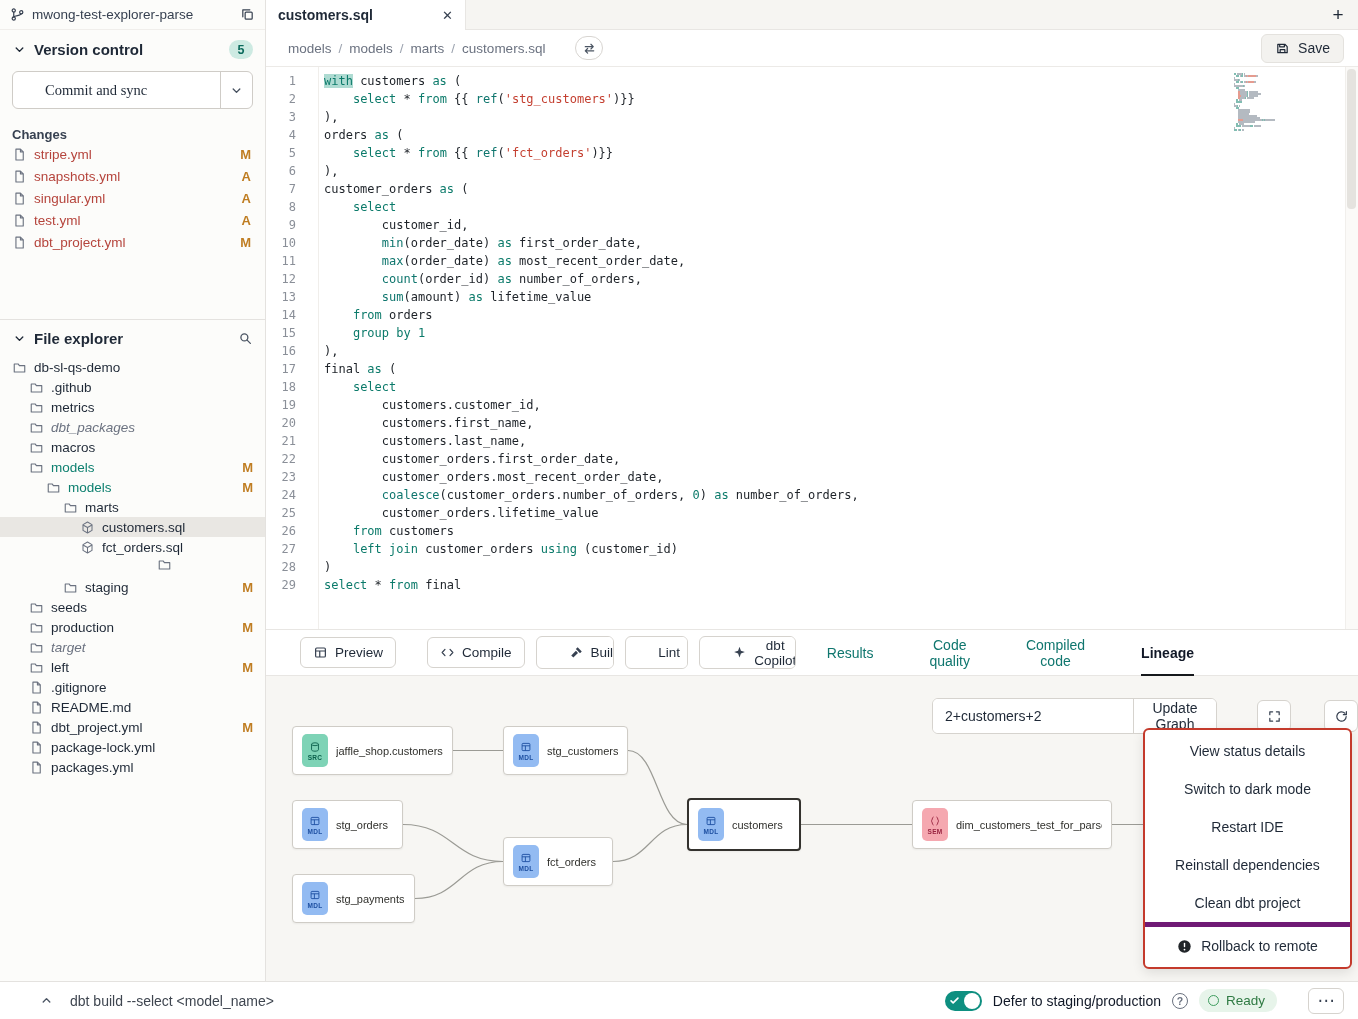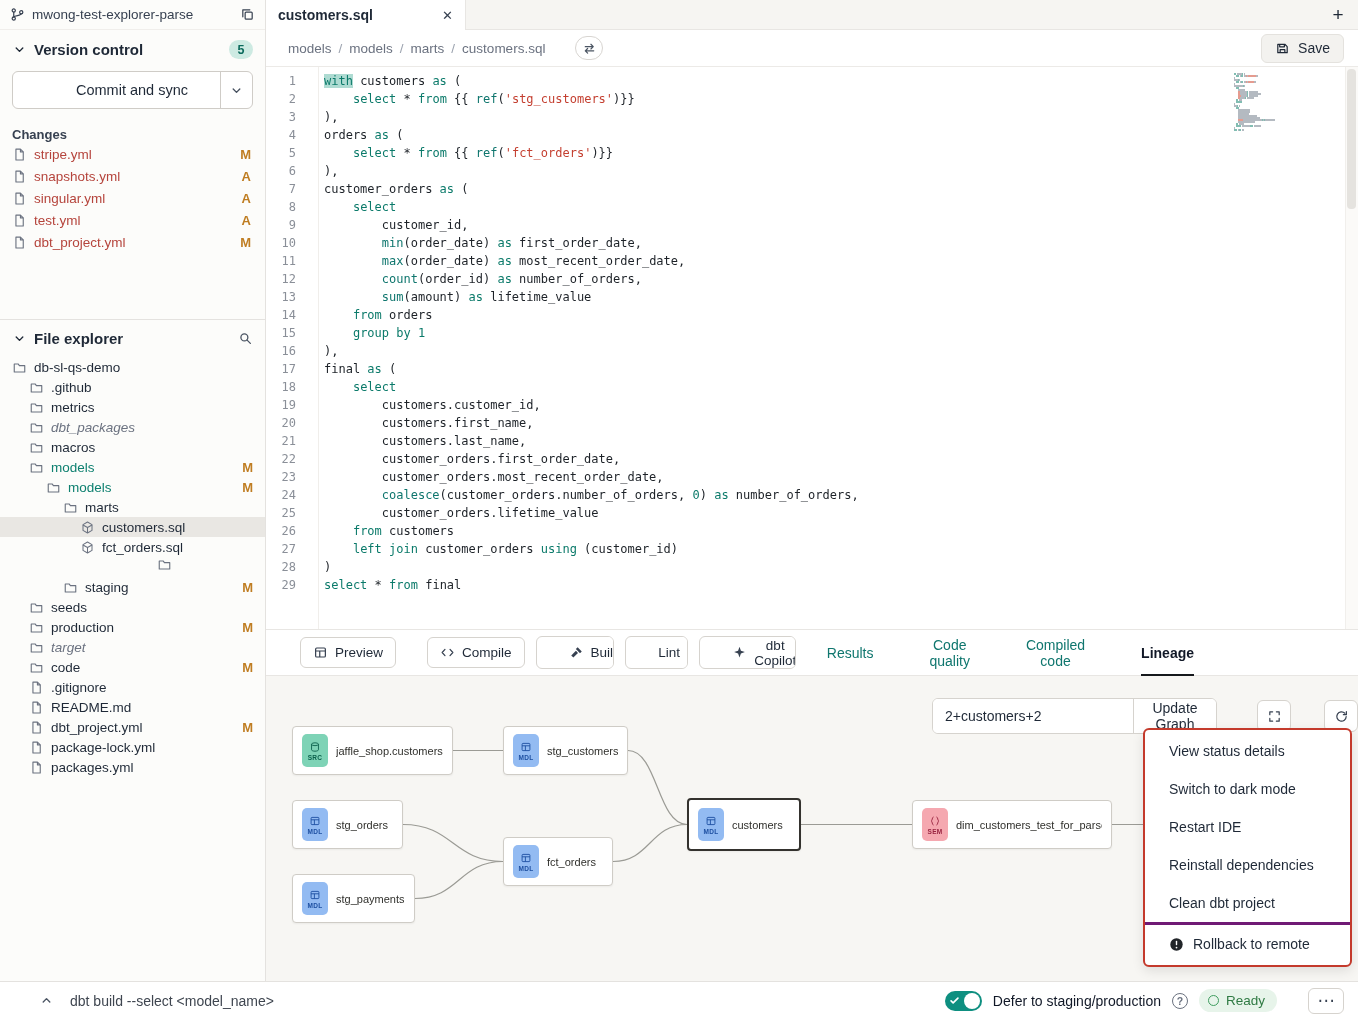"Commit and sync" .commit-main { font-family: none -> Liberation Serif, serif; text-align: right -> left }
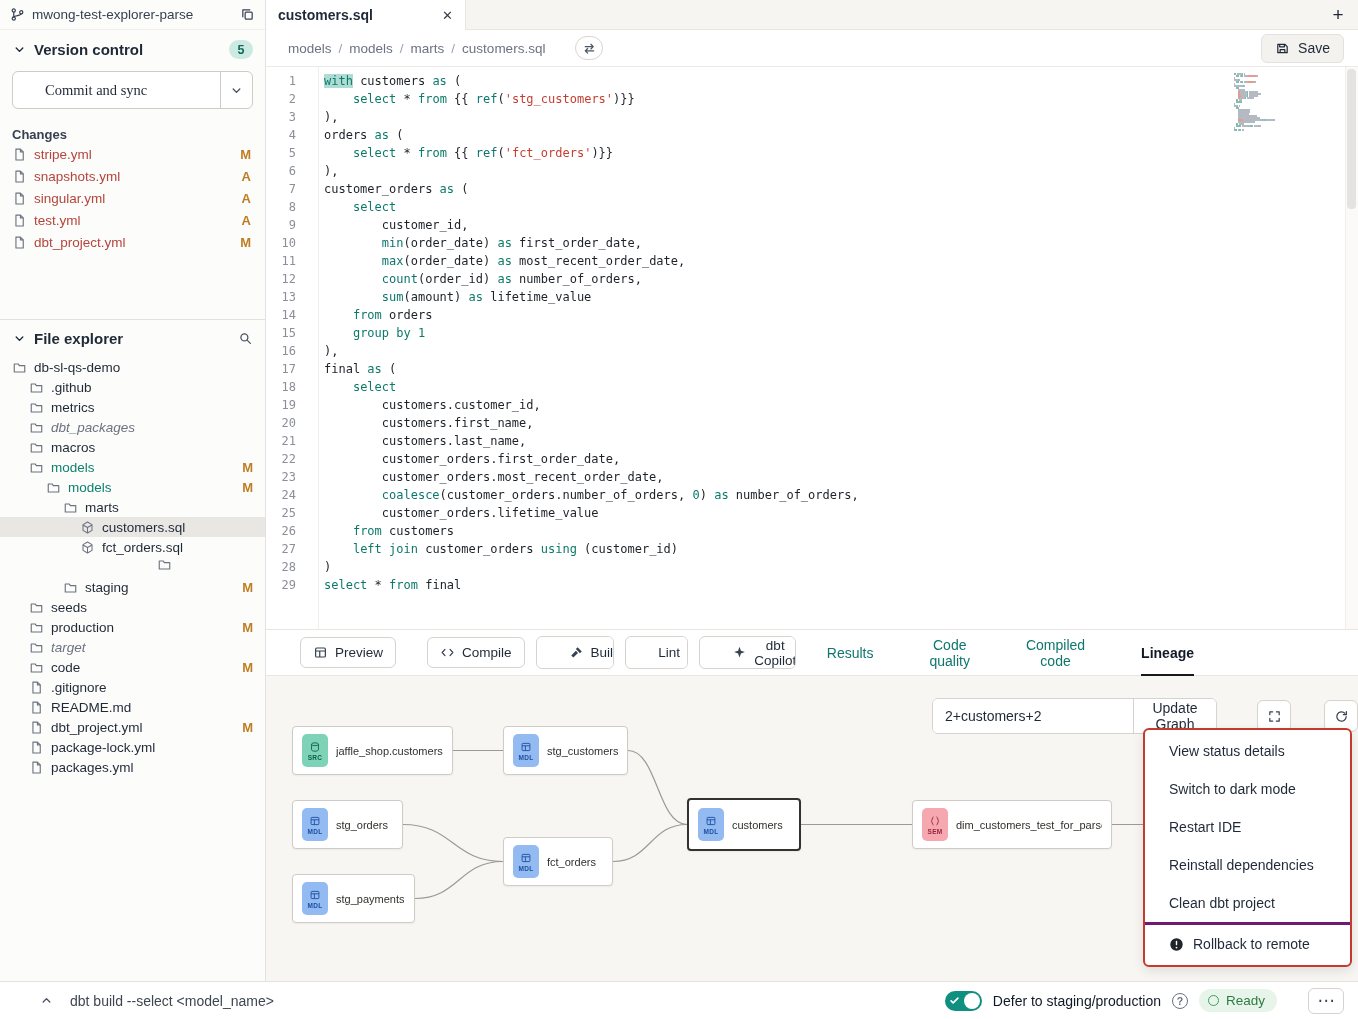"code" span.tree-name { text: code -> left }
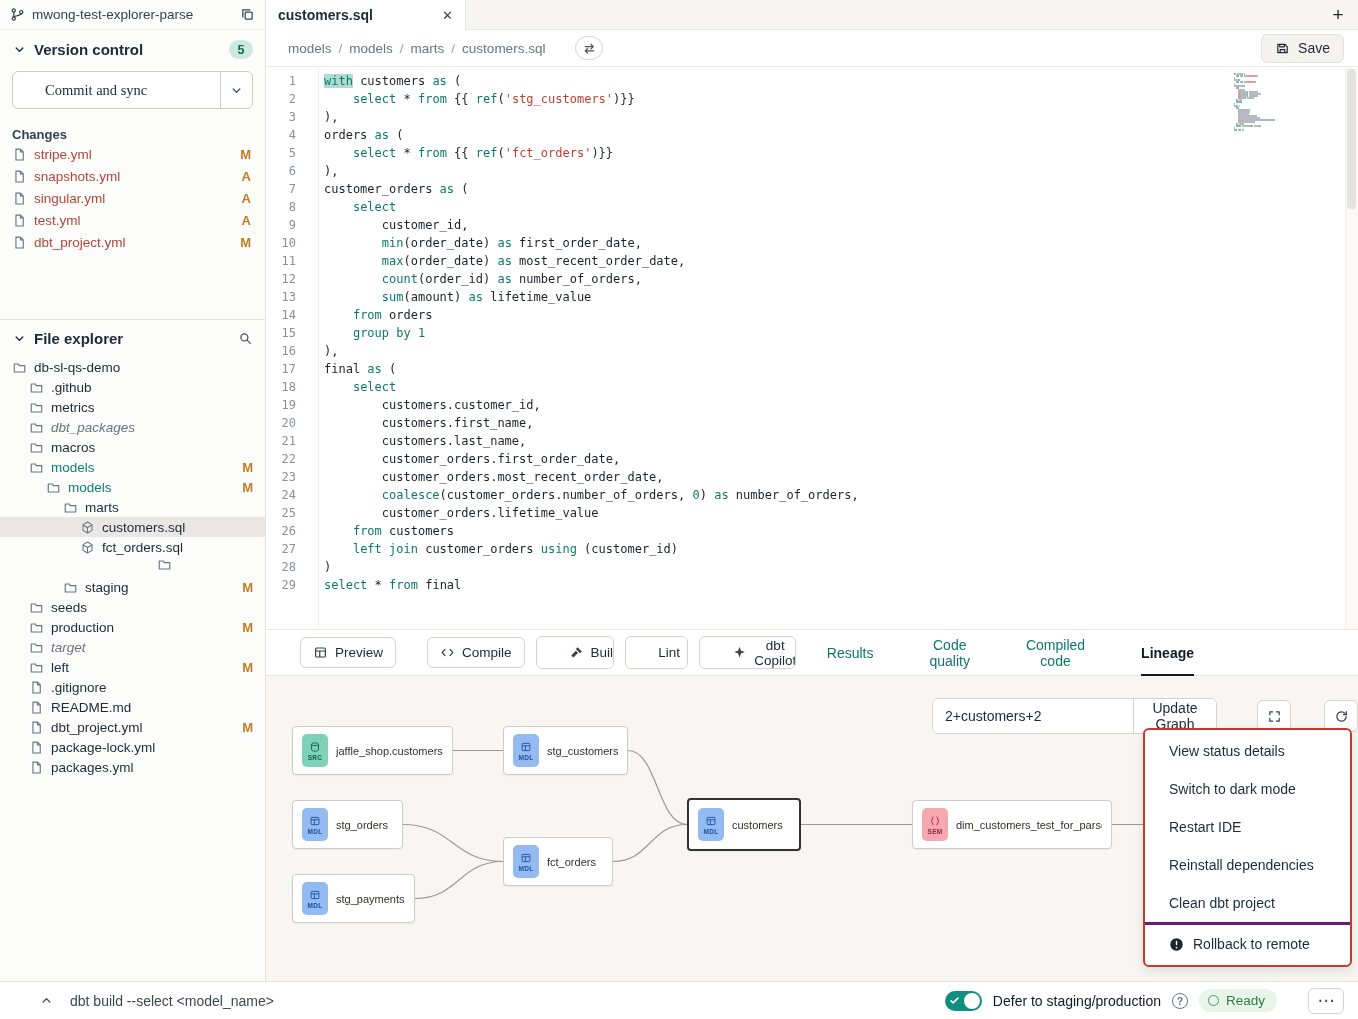"View status details" .menu-item { justify-content: none -> center; padding: 11px 24px -> 11px 8px }
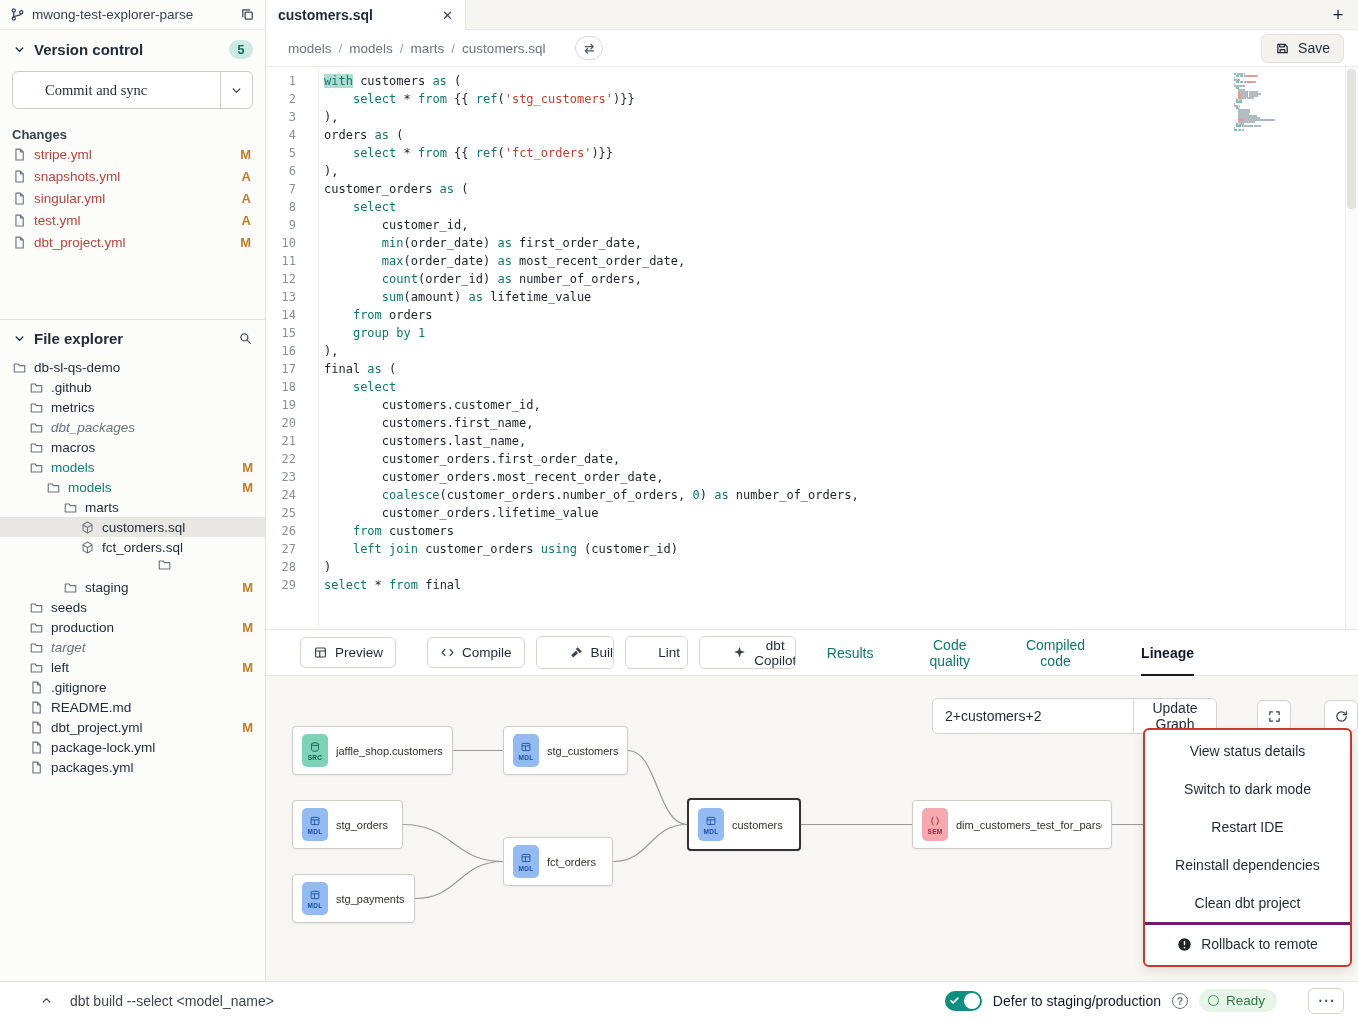"Rollback to remote" .menu-item.div { border-top: 3px solid #701a75 -> 5px solid #701a75 }
